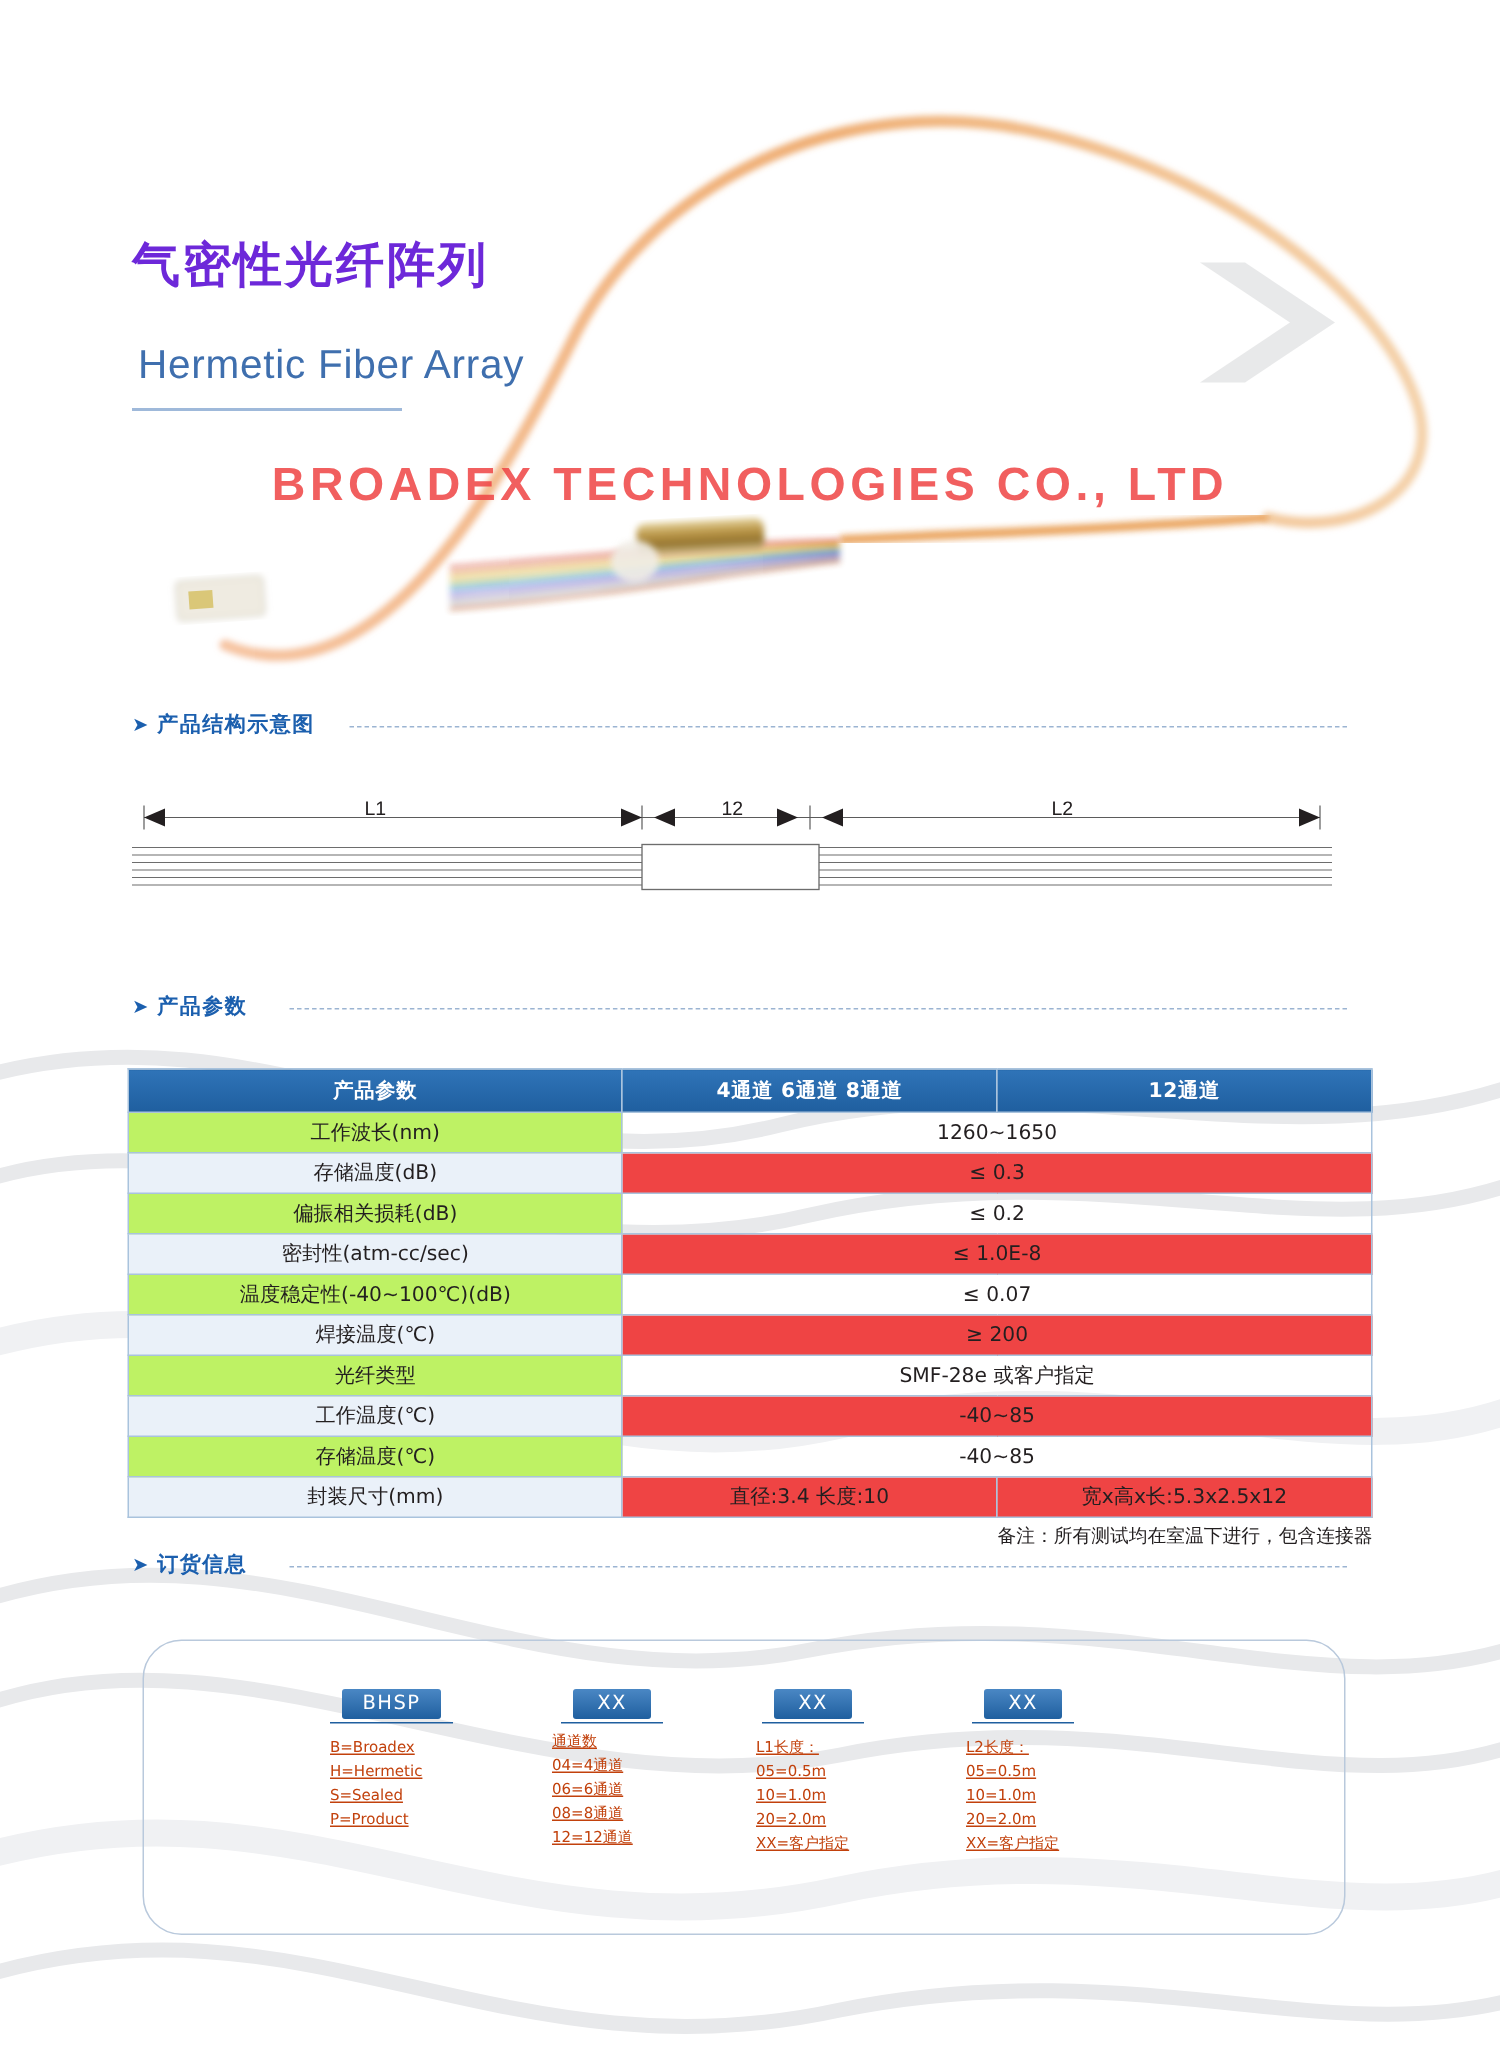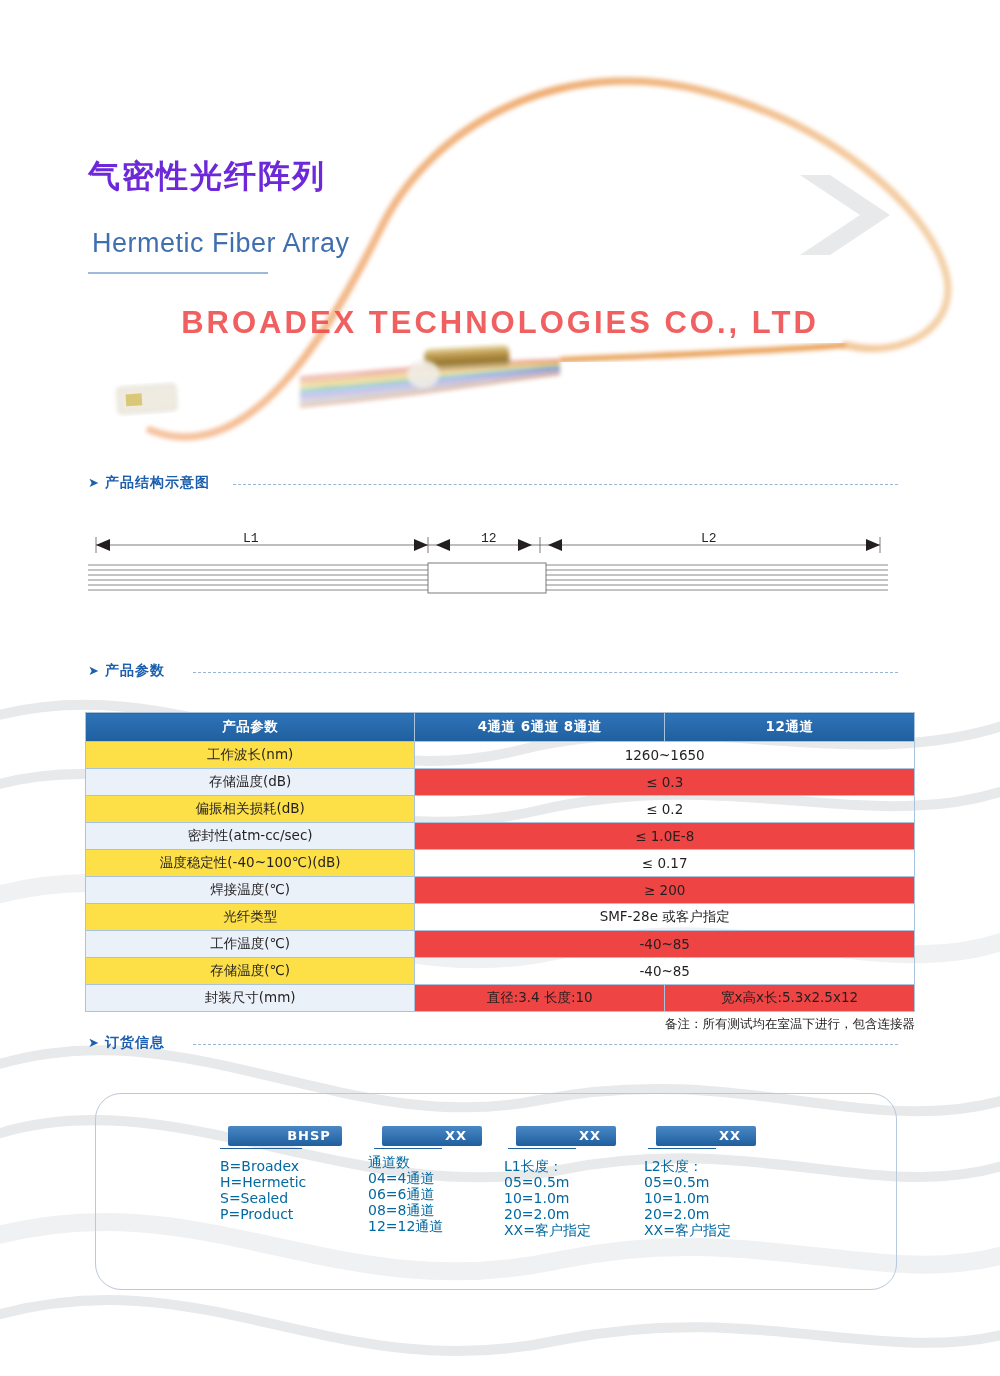"L1" .dim-label { font-family: Liberation Mono, monospace -> Liberation Sans, sans-serif }
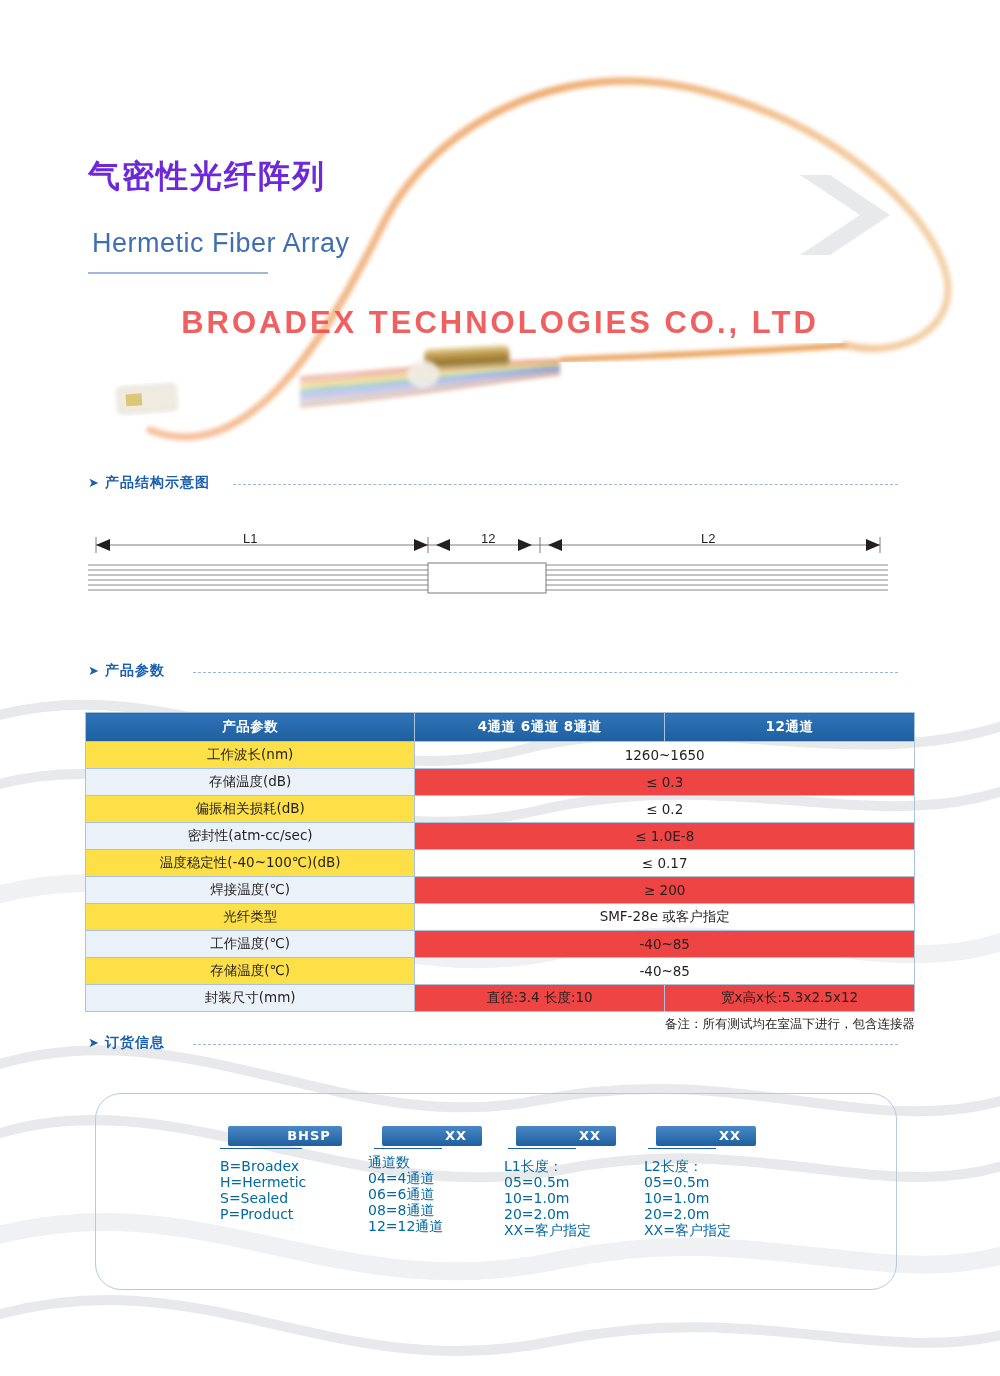"工作波长(nm)" td.lbl-cell { background: #fde047 -> #bef264 }
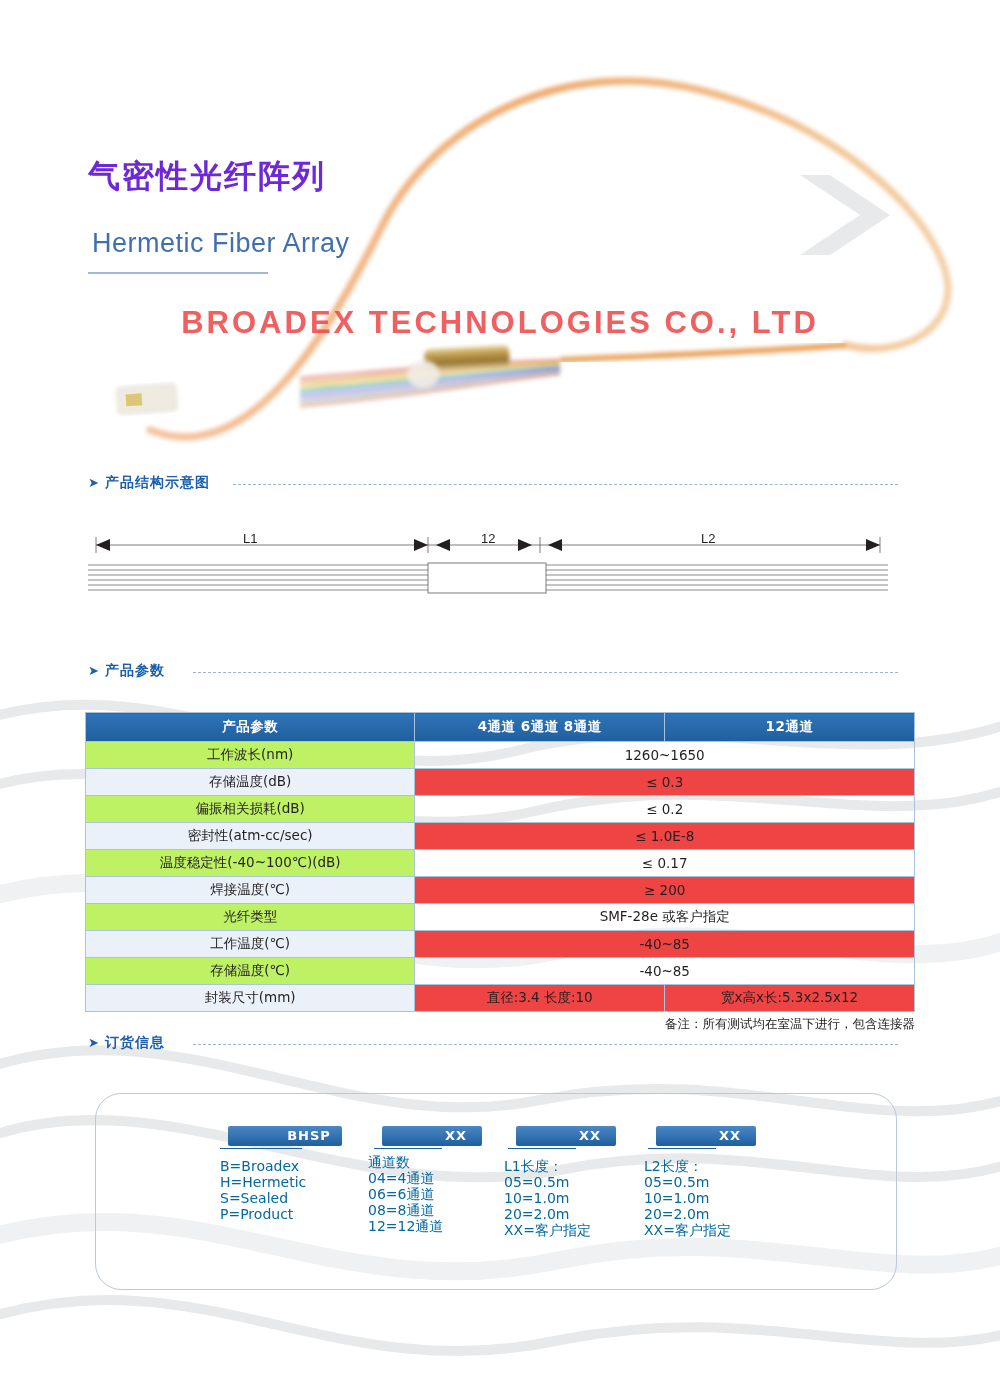"≤ 0.17" td { text: 0.17 -> 0.07 }
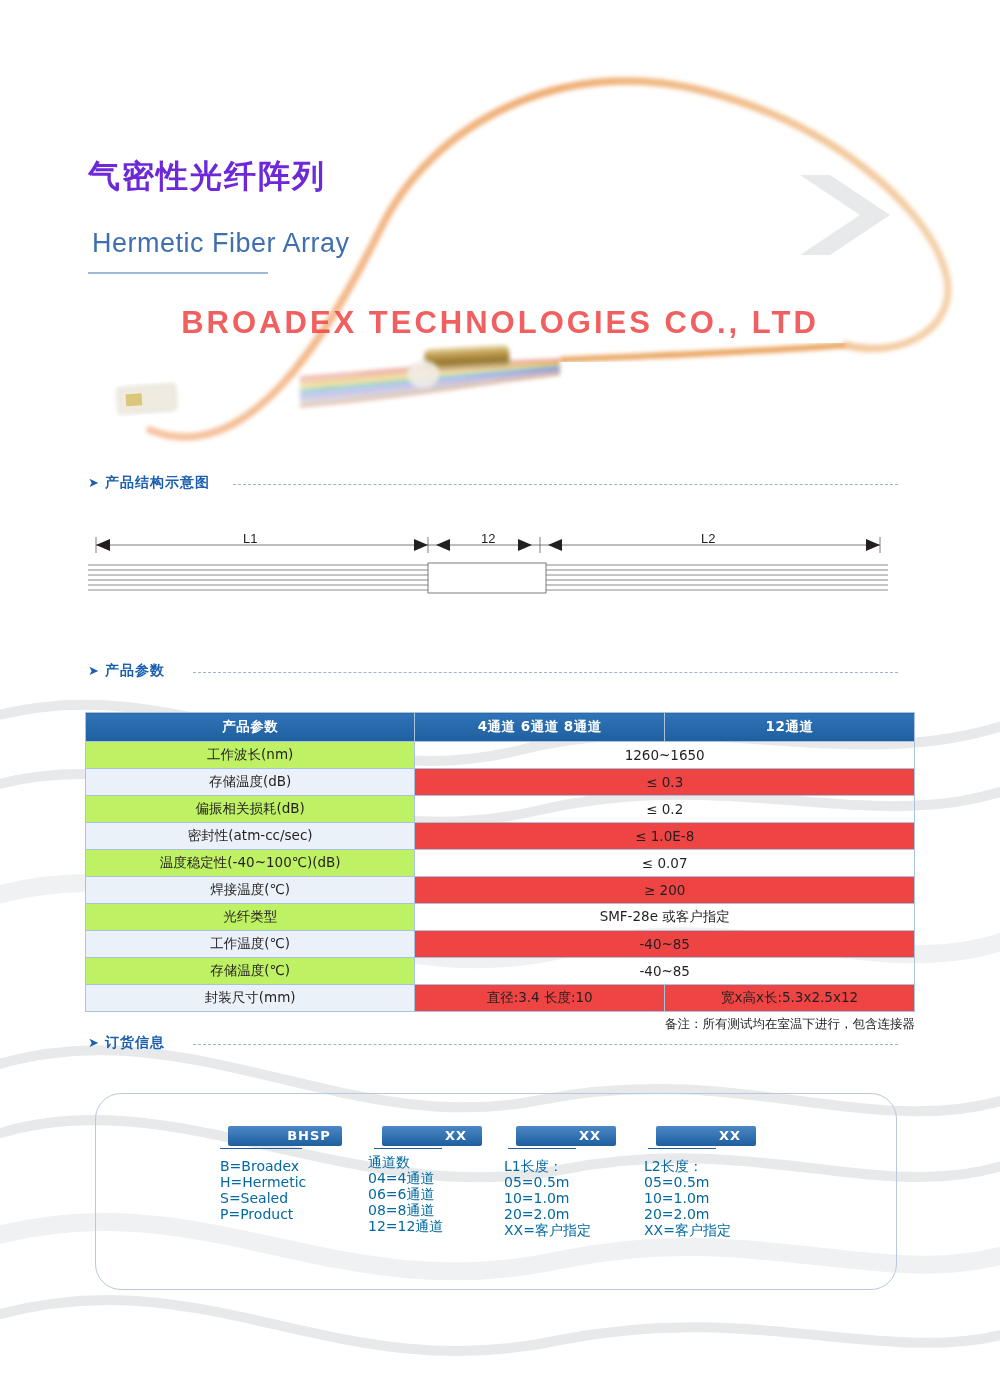"BHSP" .code-chip { font-weight: bold -> normal; padding-left: 48px -> none }
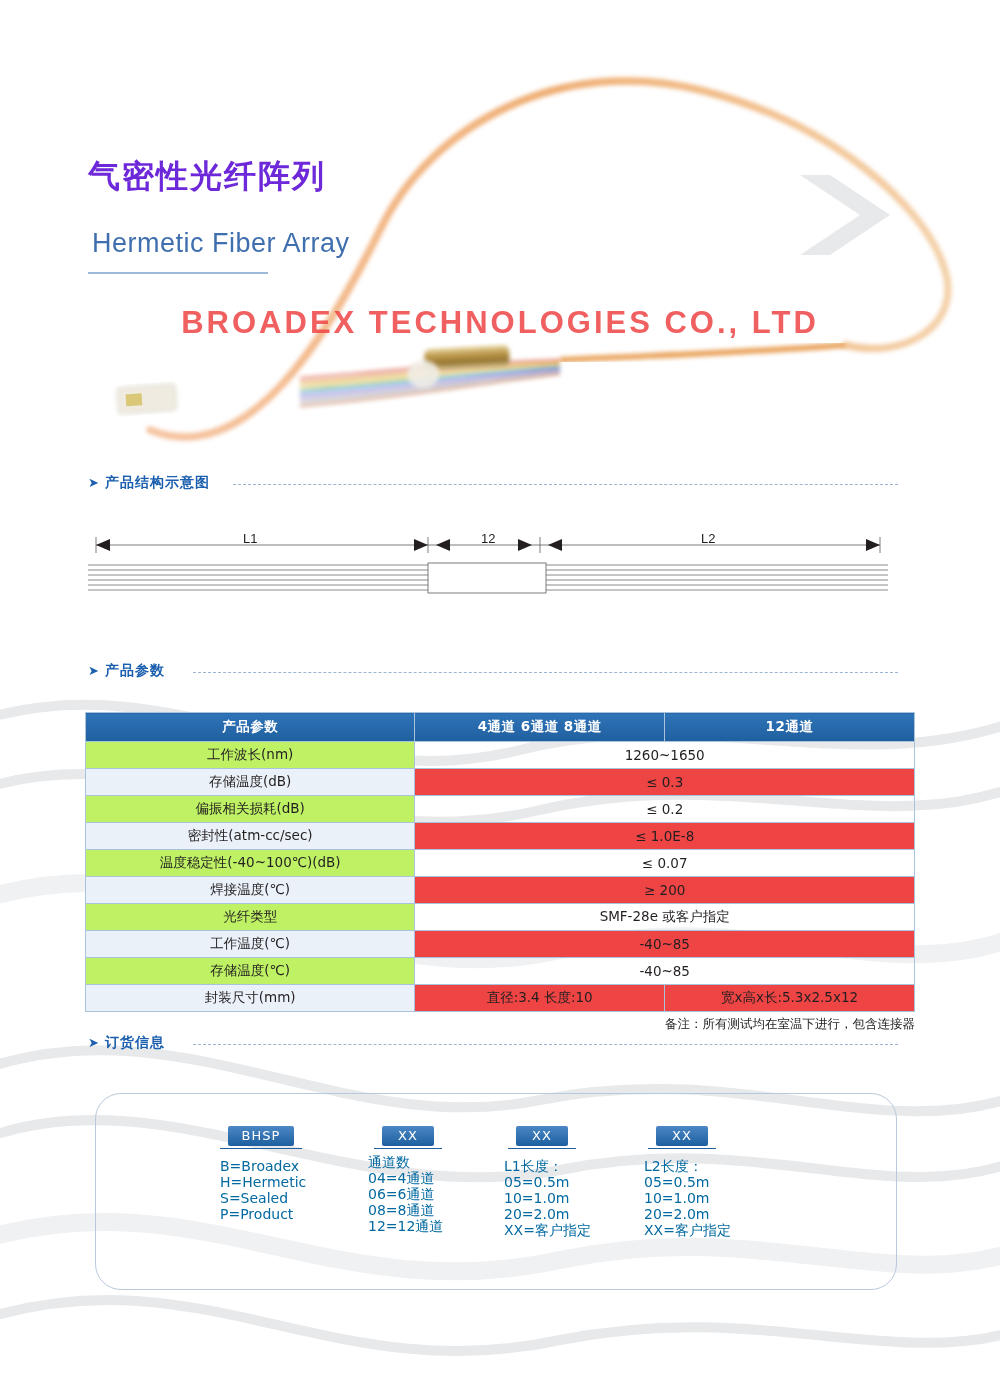"B=Broadex" .code-col { color: #0369a1 -> #c2410c; font-size: 14px -> 10px; text-decoration: none -> underline }
